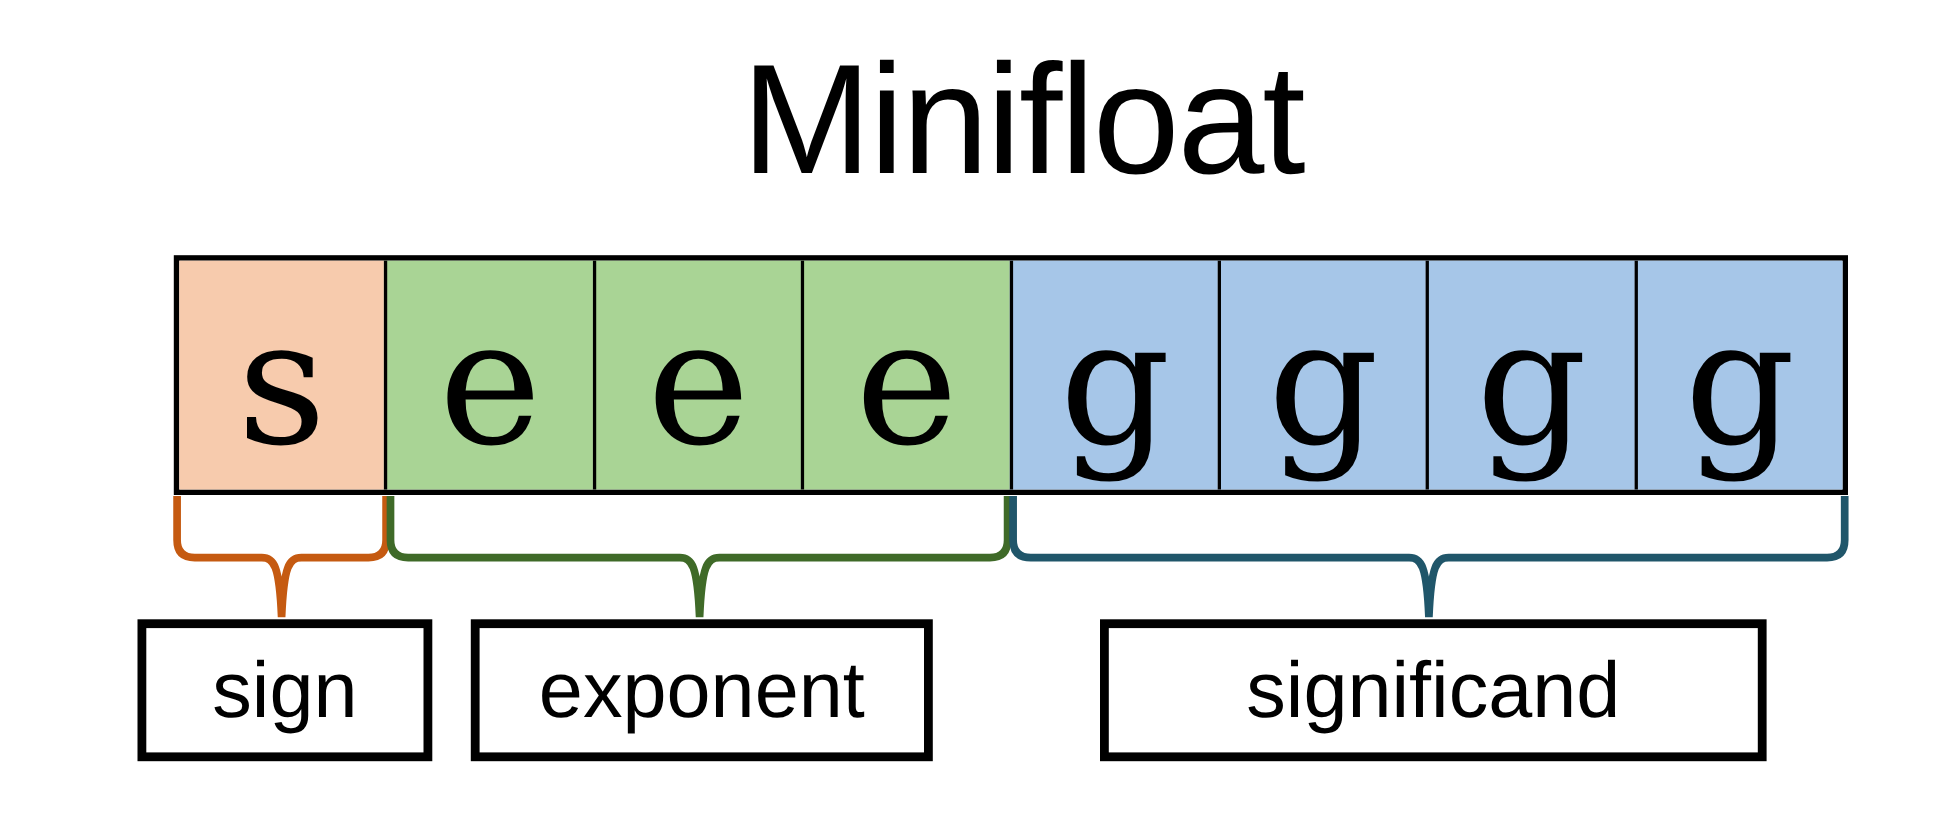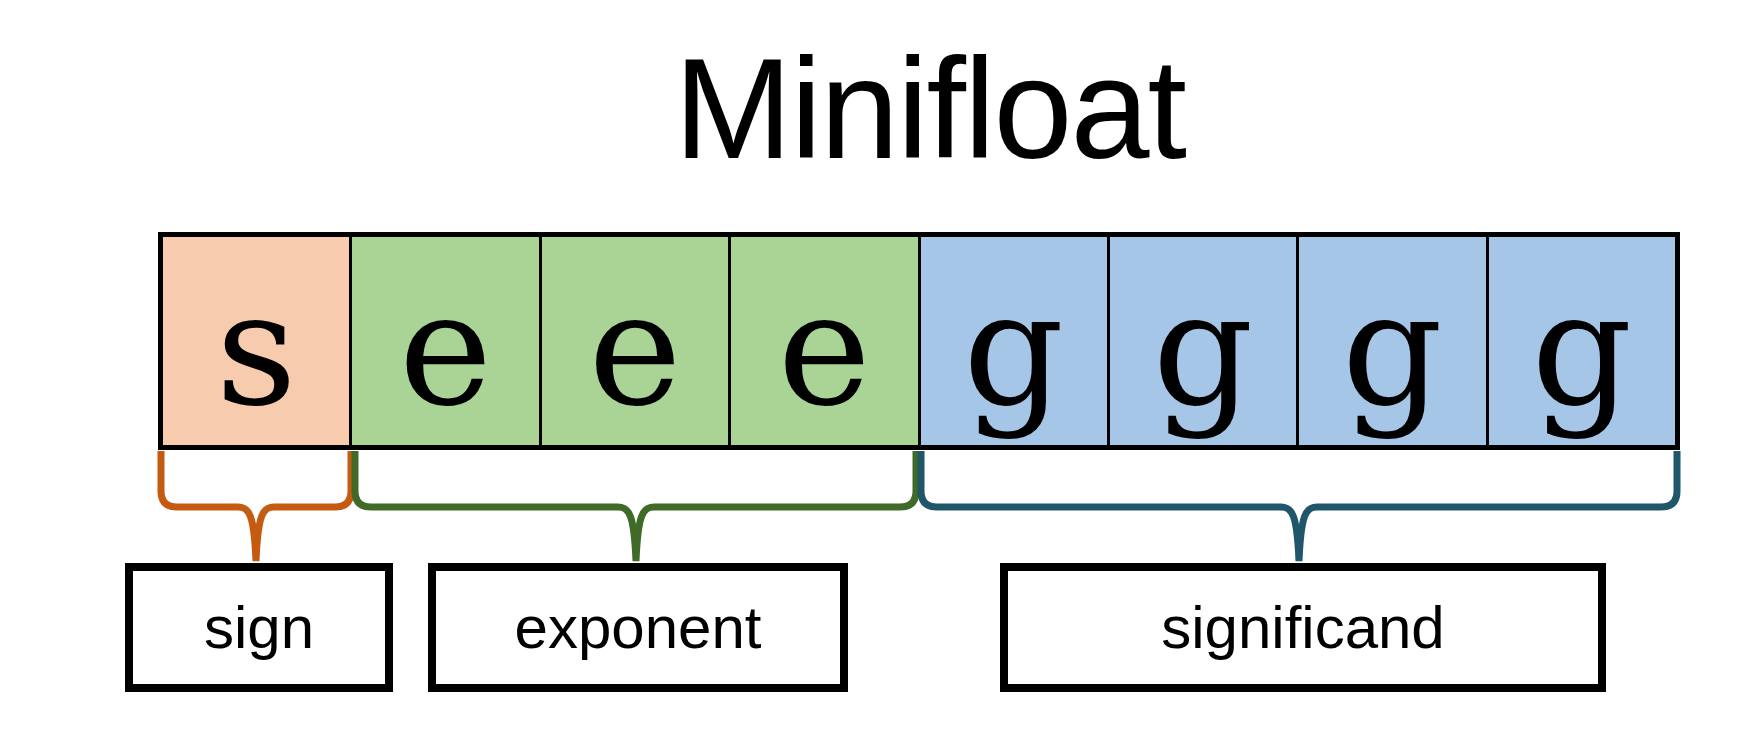"sign" .labelbox { font-size: 60px -> 72px }
